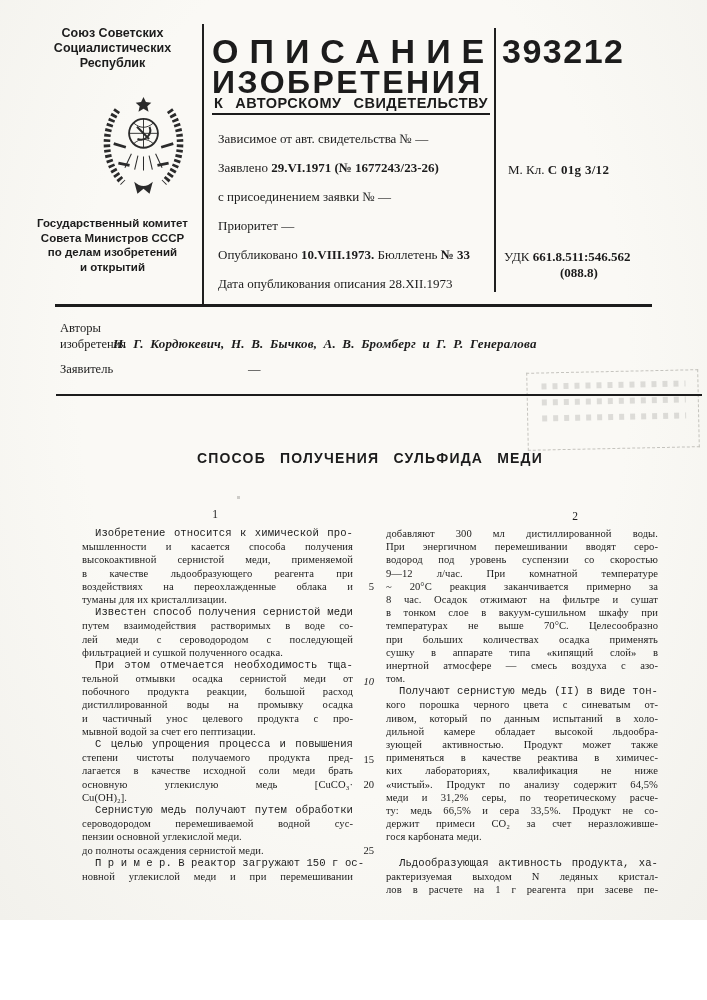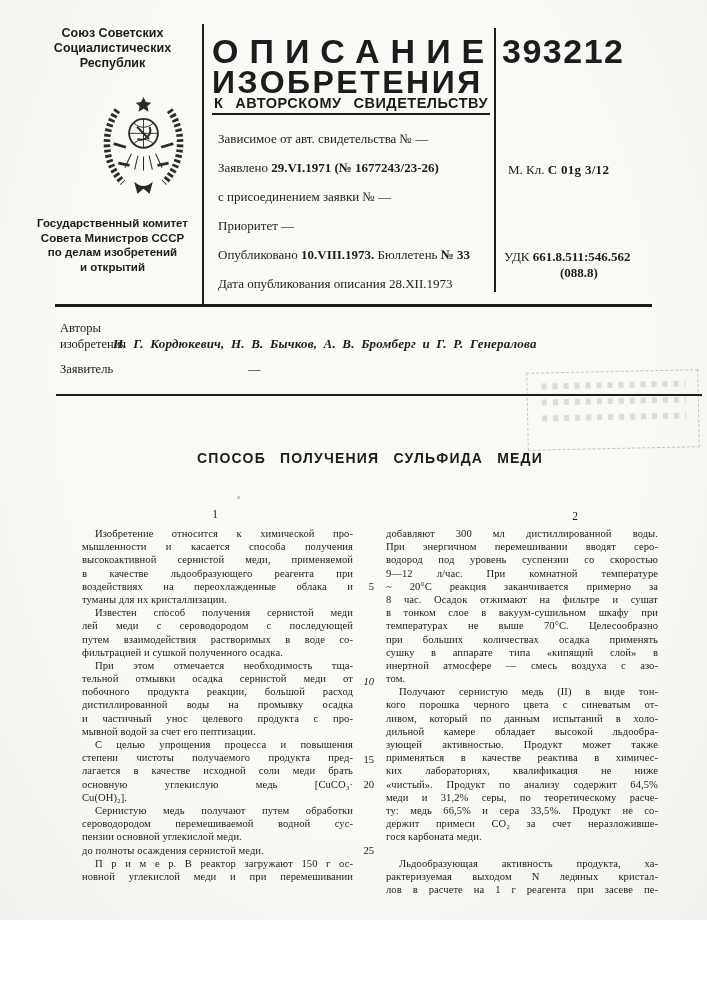"Изобретение относится к химической про-" .bl.first { font-family: none -> Liberation Mono, monospace }
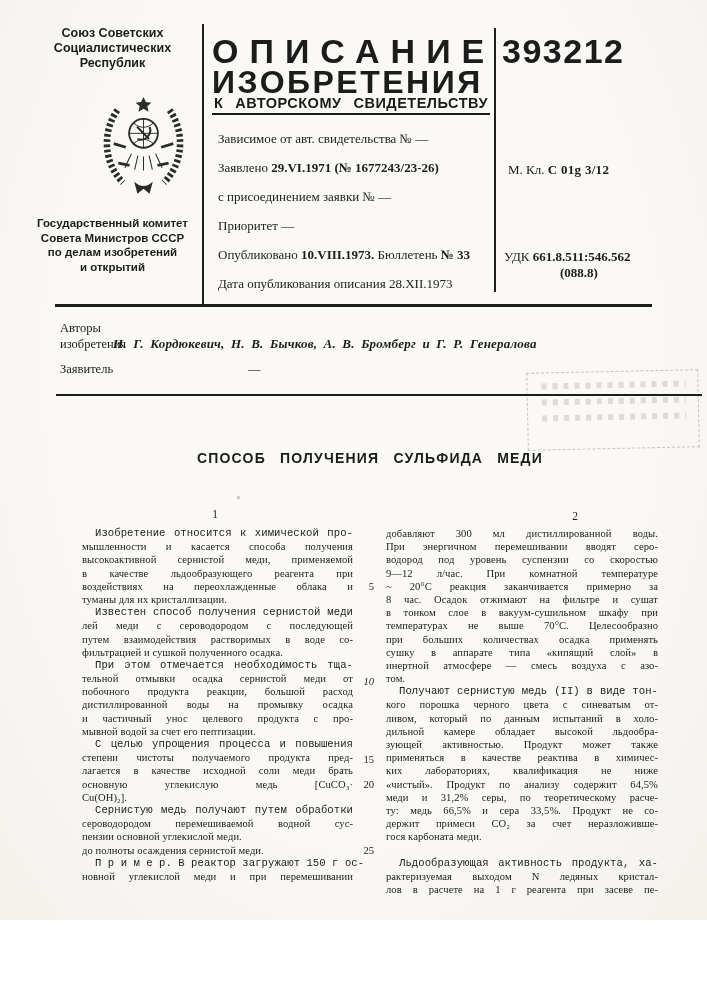"лей меди с сероводородом с" div.bl { order: before "путем взаимодействия растворимых в воде" -> after "путем взаимодействия растворимых в воде" }
